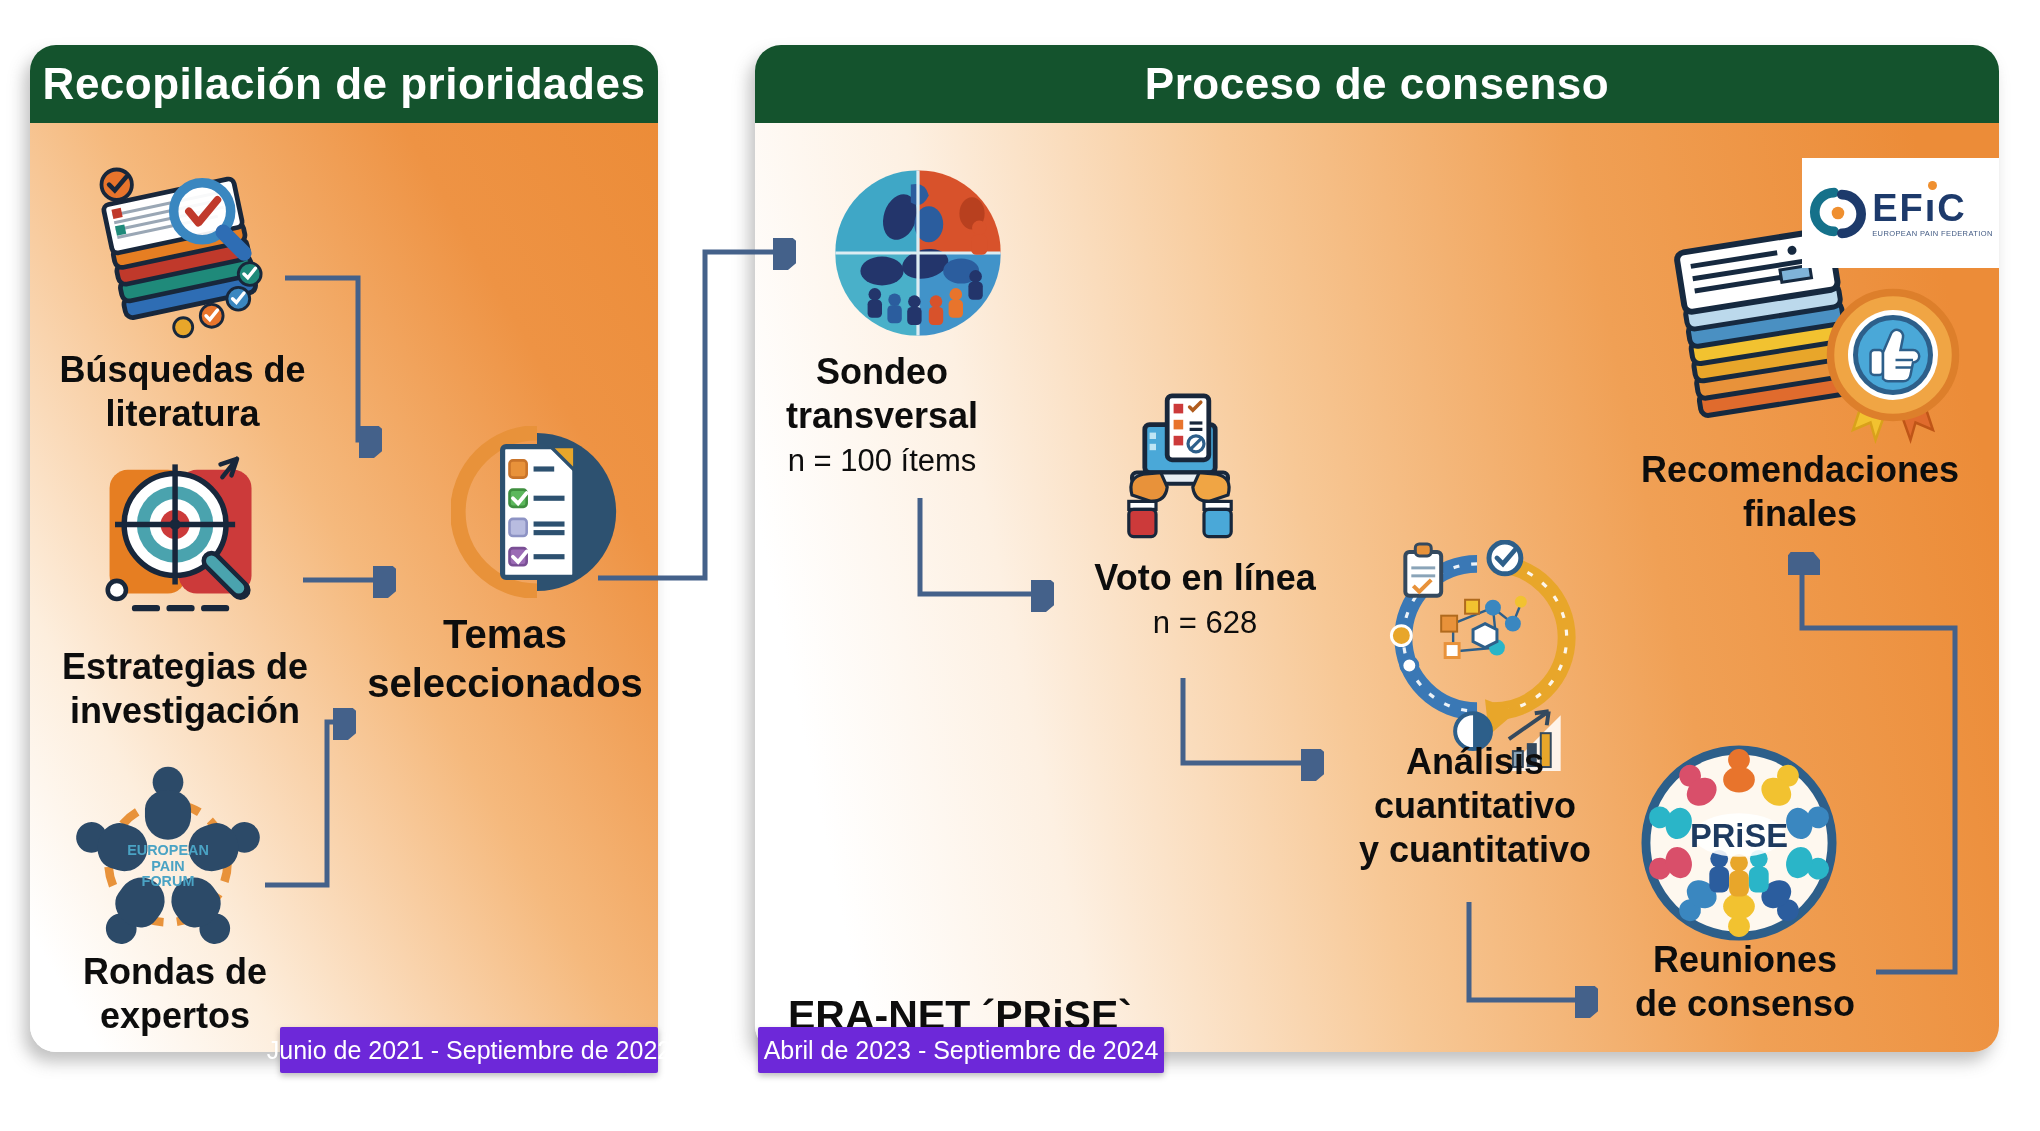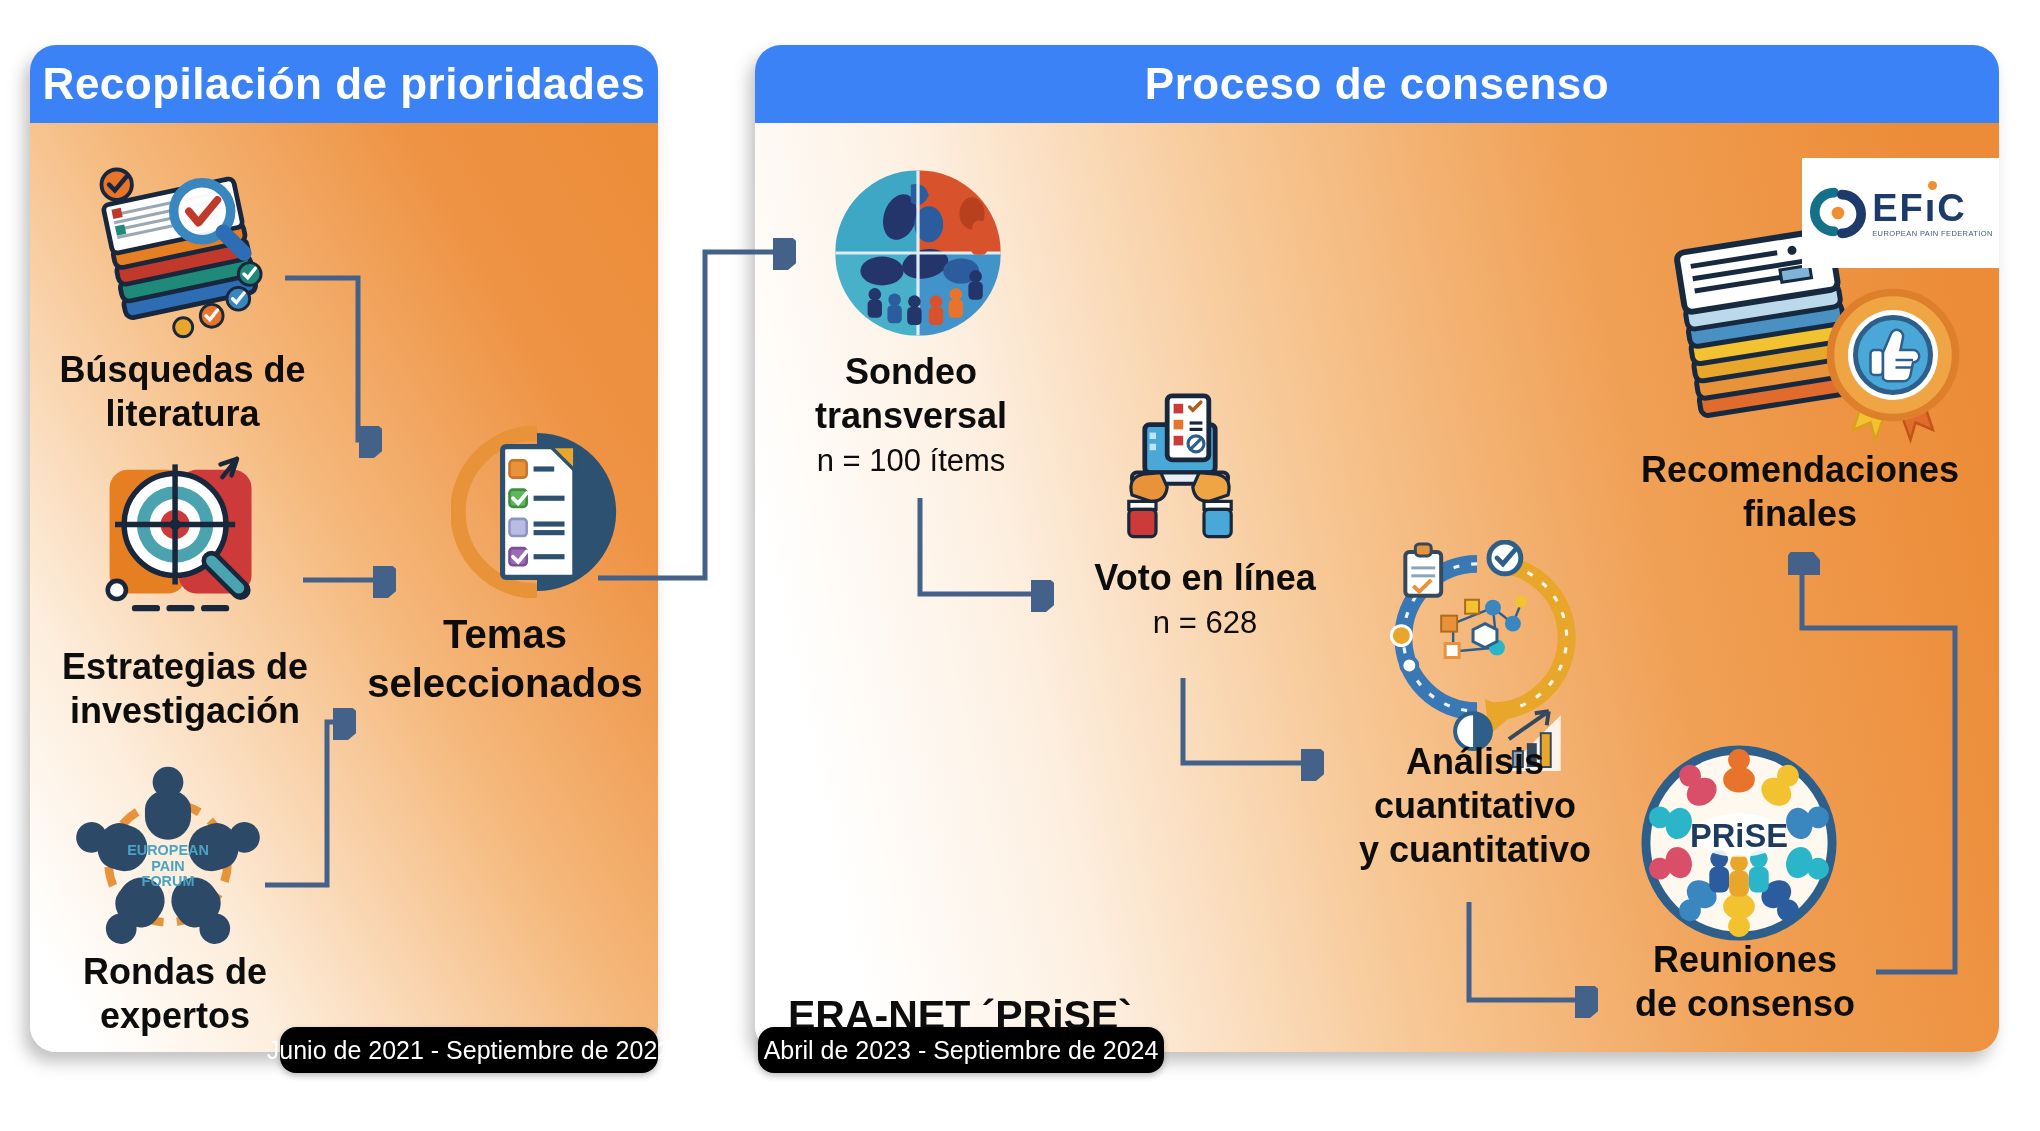"Recopilación de prioridades" .panel-header { background: #3b82f6 -> #14532d }
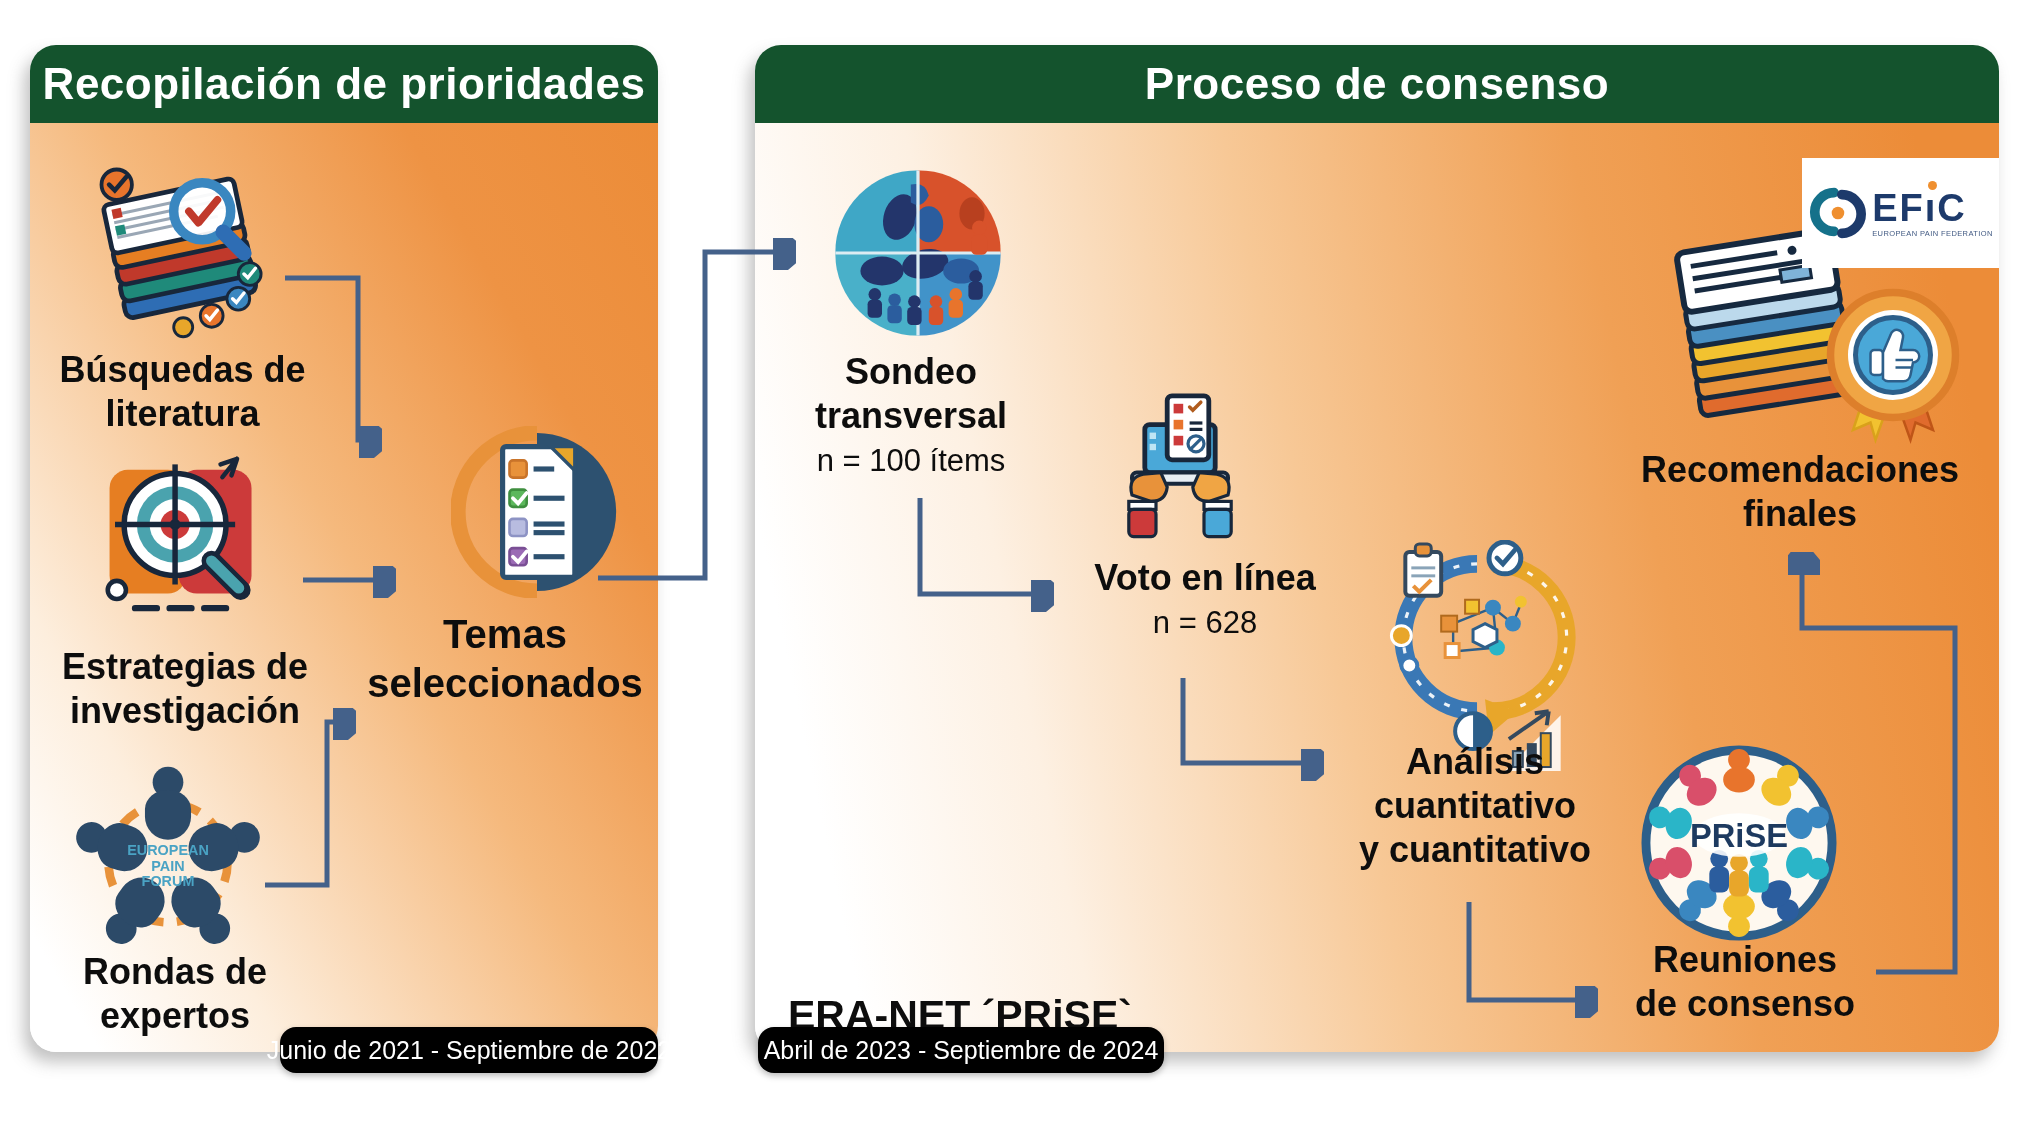"Sondeo" div.node-label { left: 761px -> 732px }
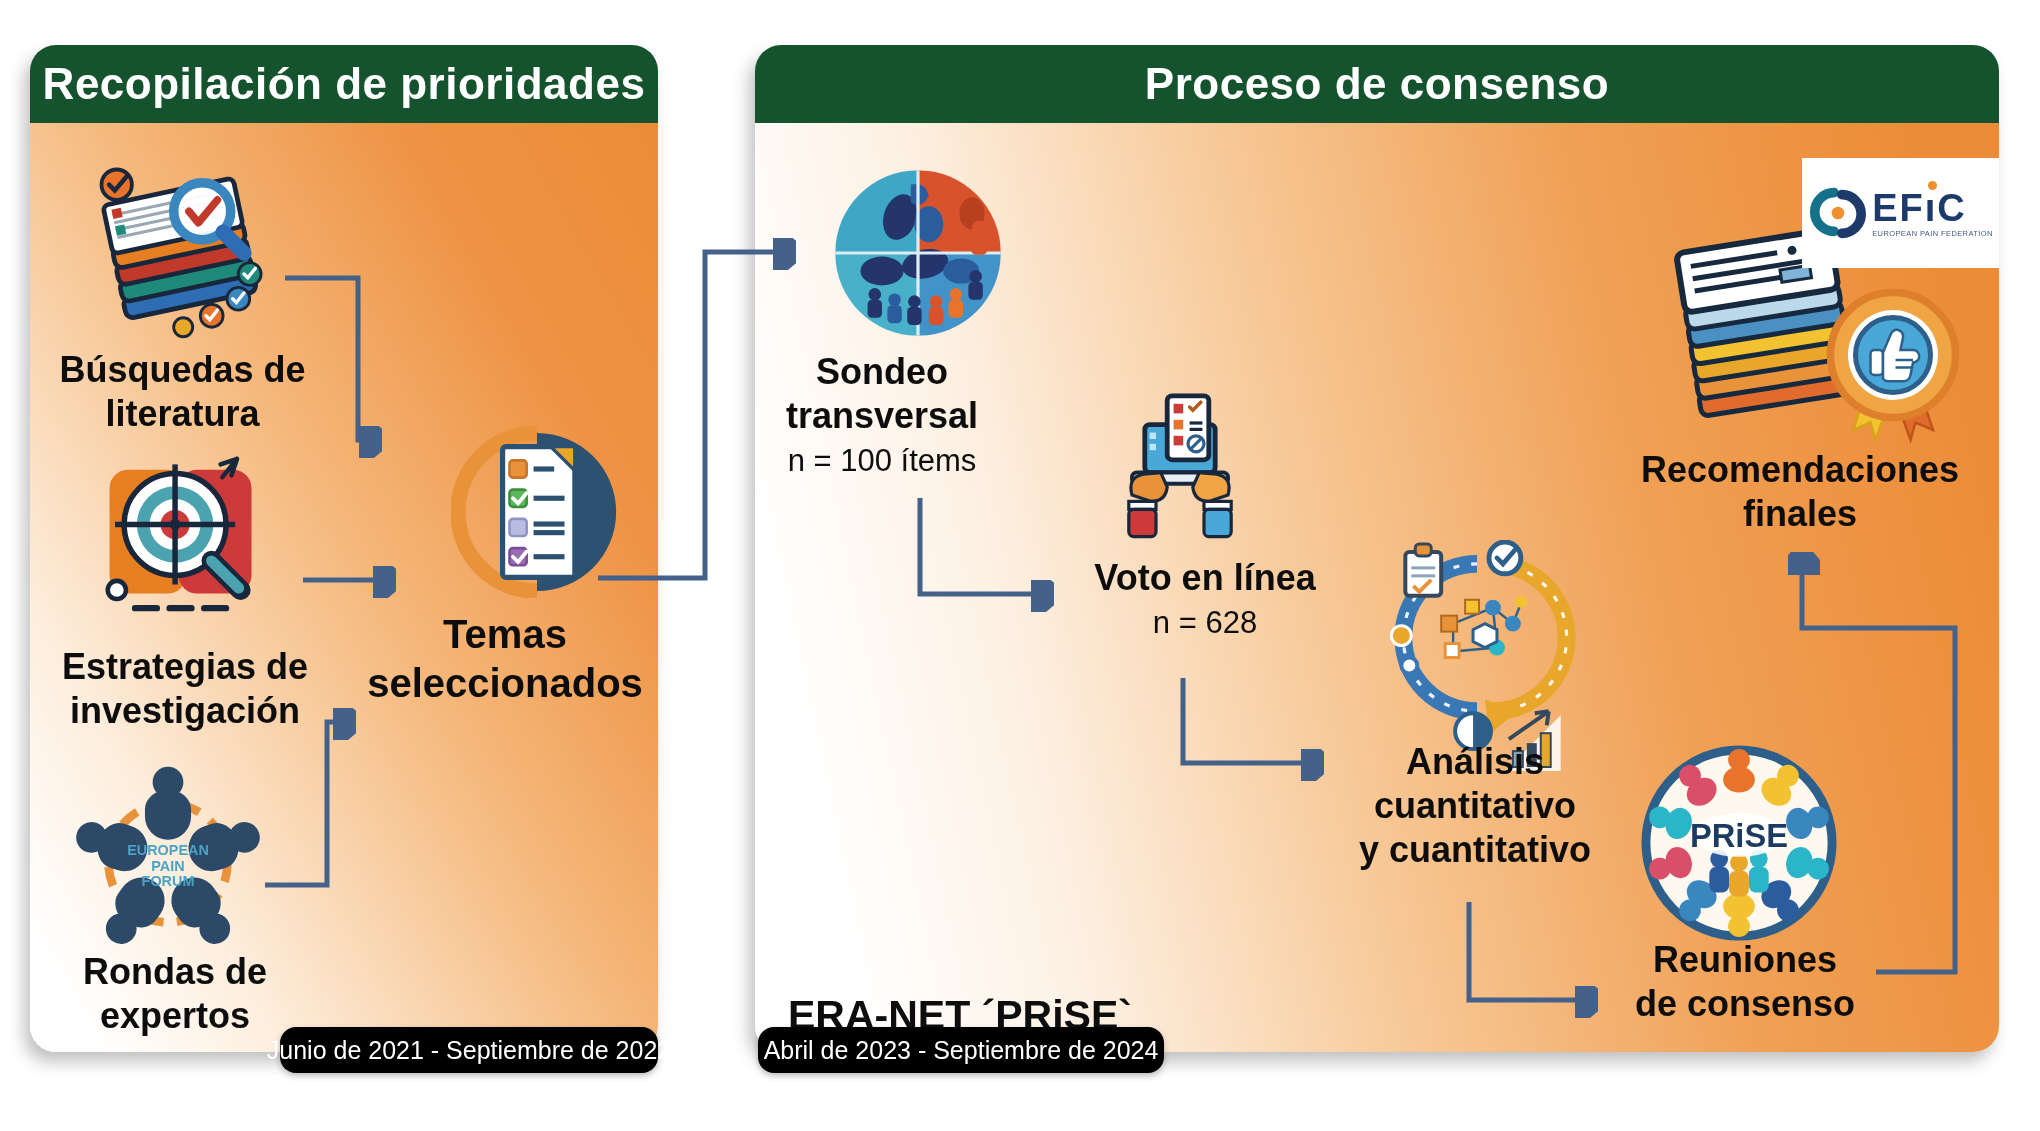"Junio de 2021 - Septiembre" .date-badge { background: #000000 -> #6d28d9; border-radius: 16px -> 2px }
